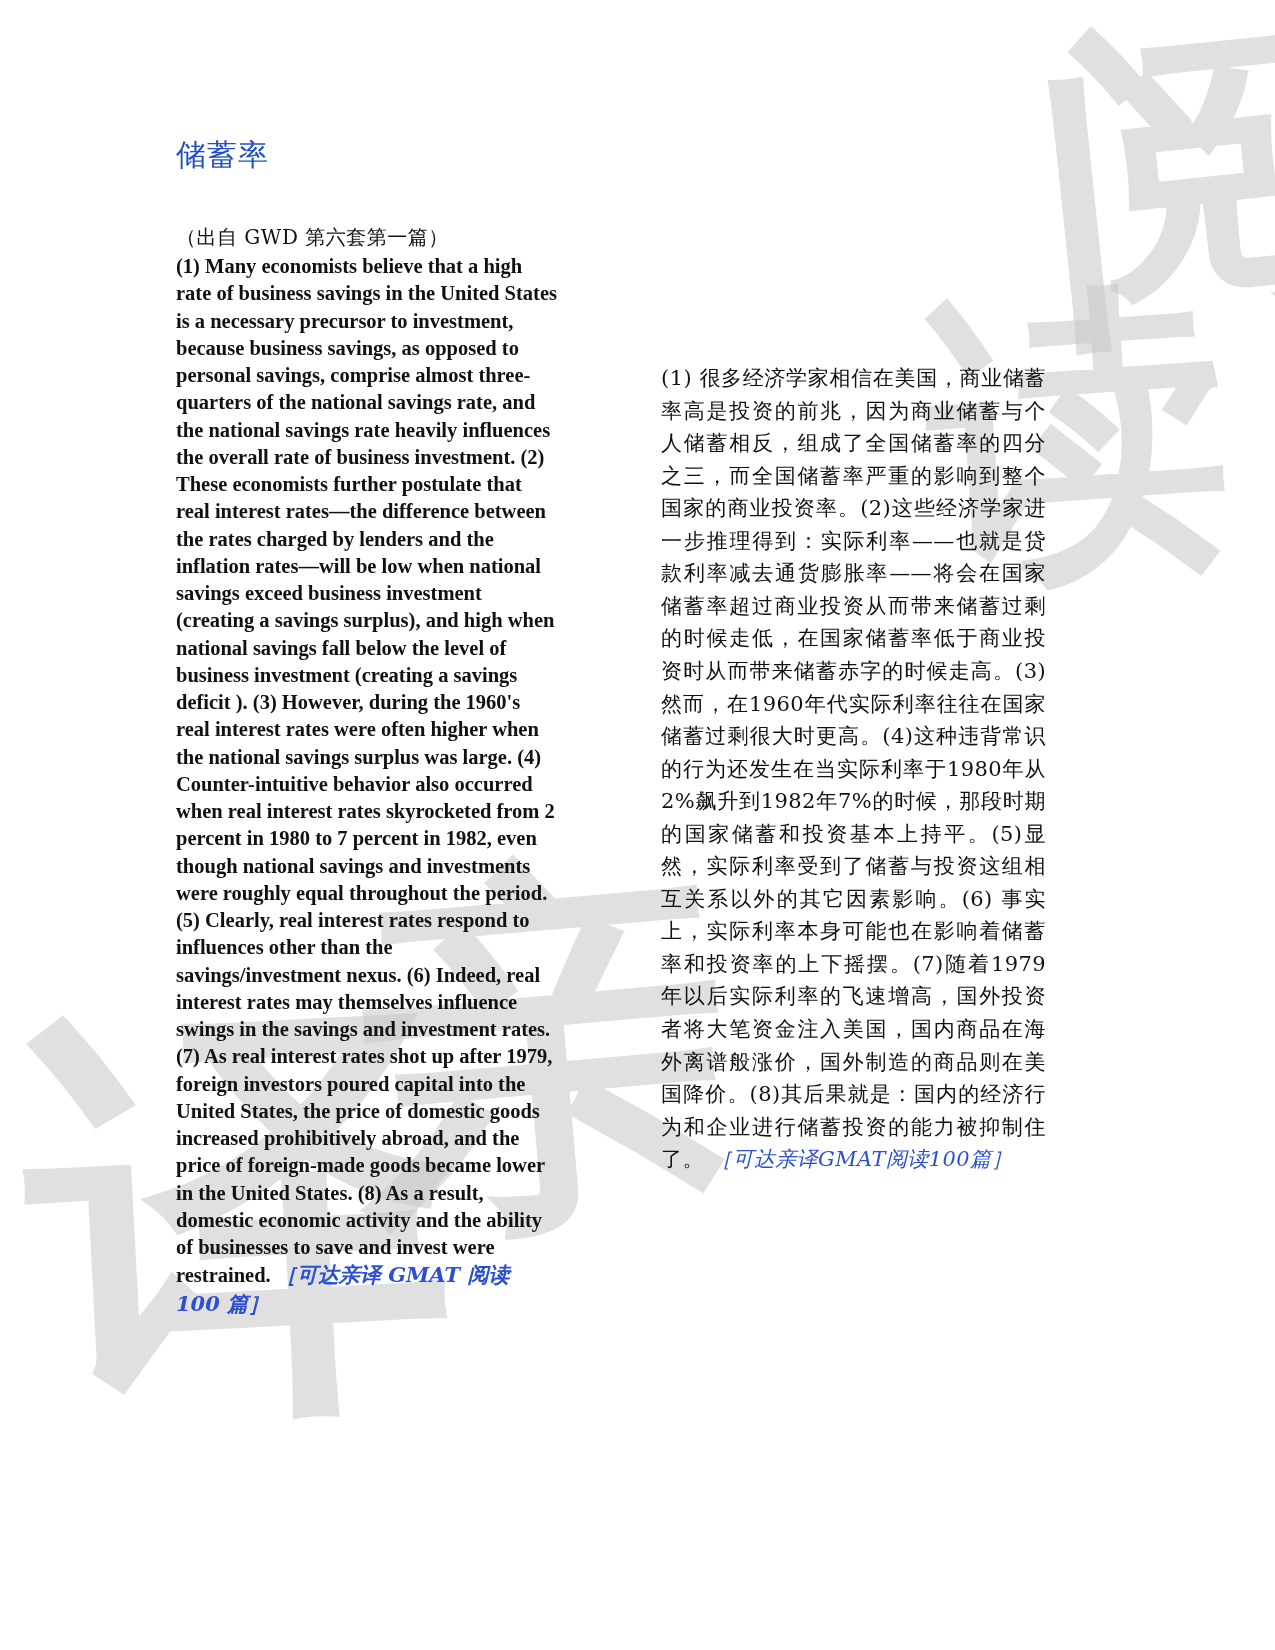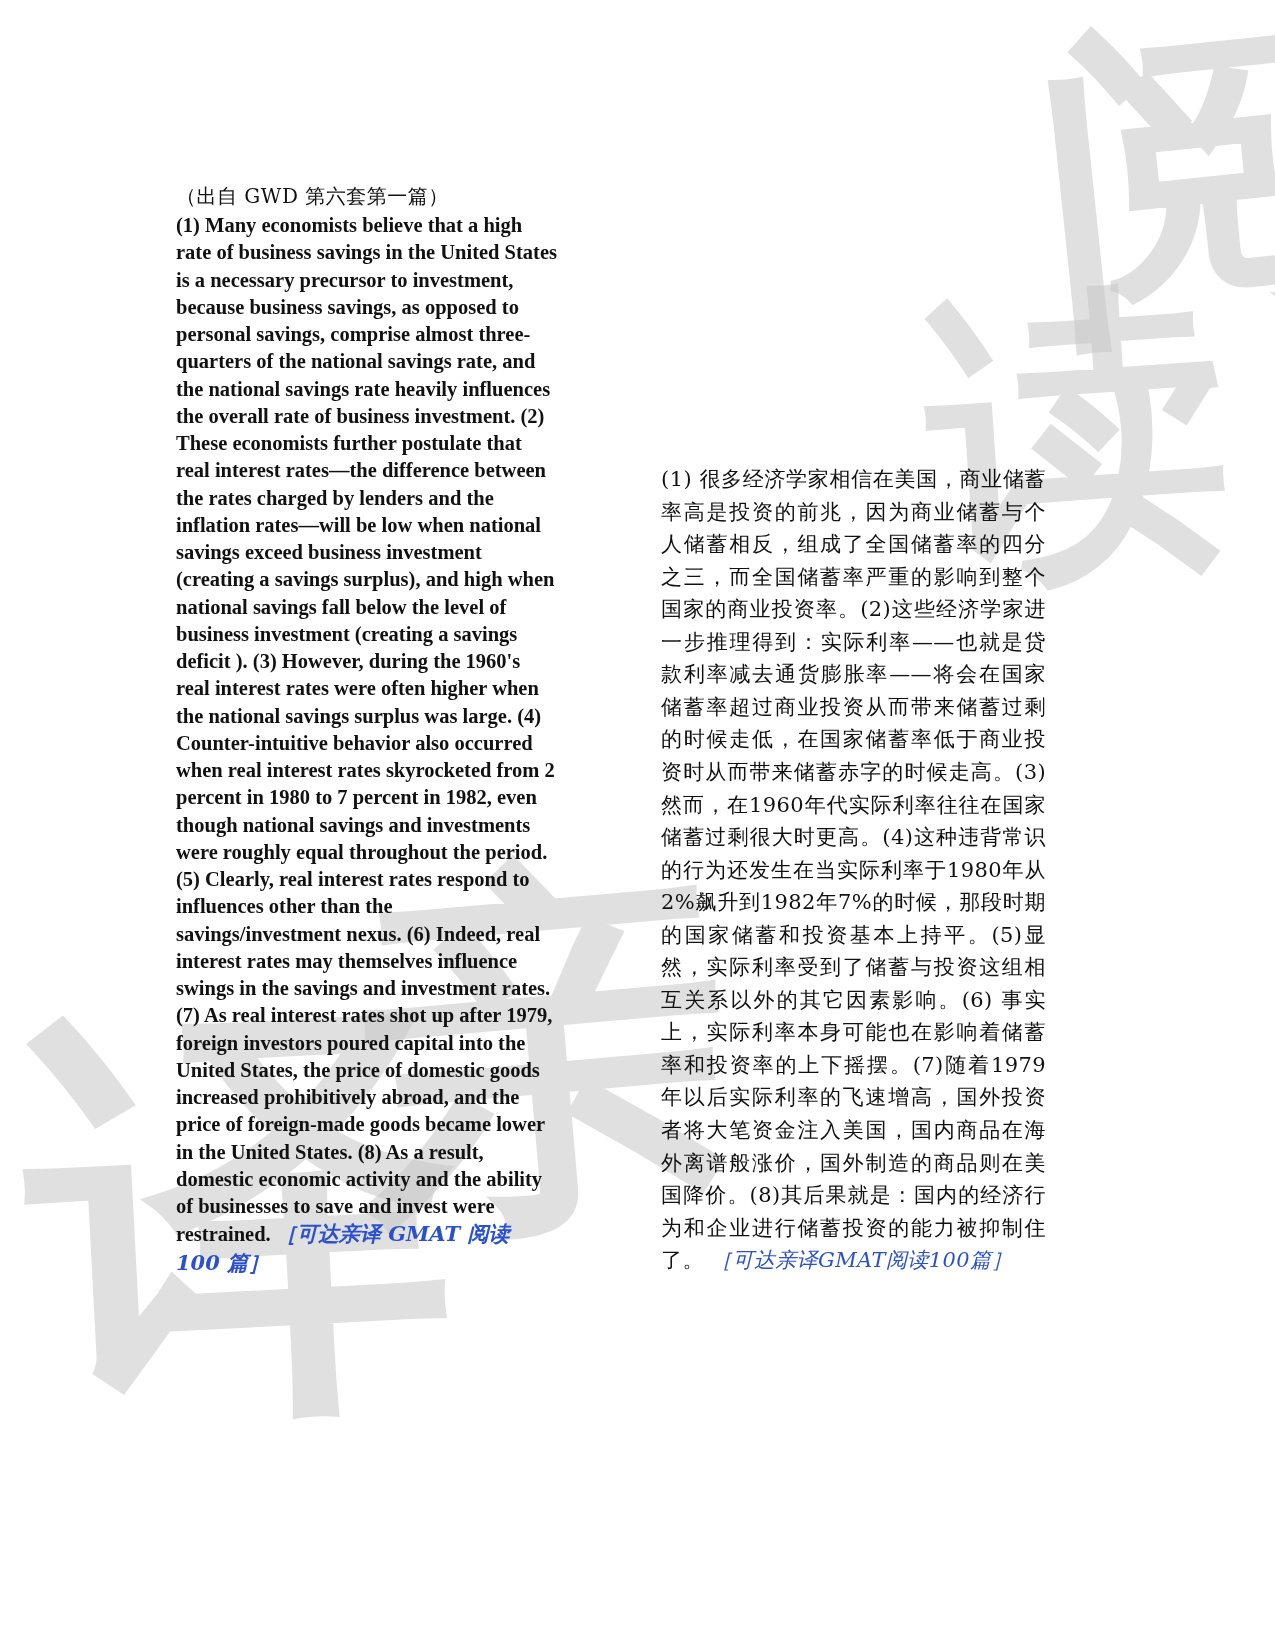"储蓄率" h1.title { html: none -> <h1>储蓄率</h1> }
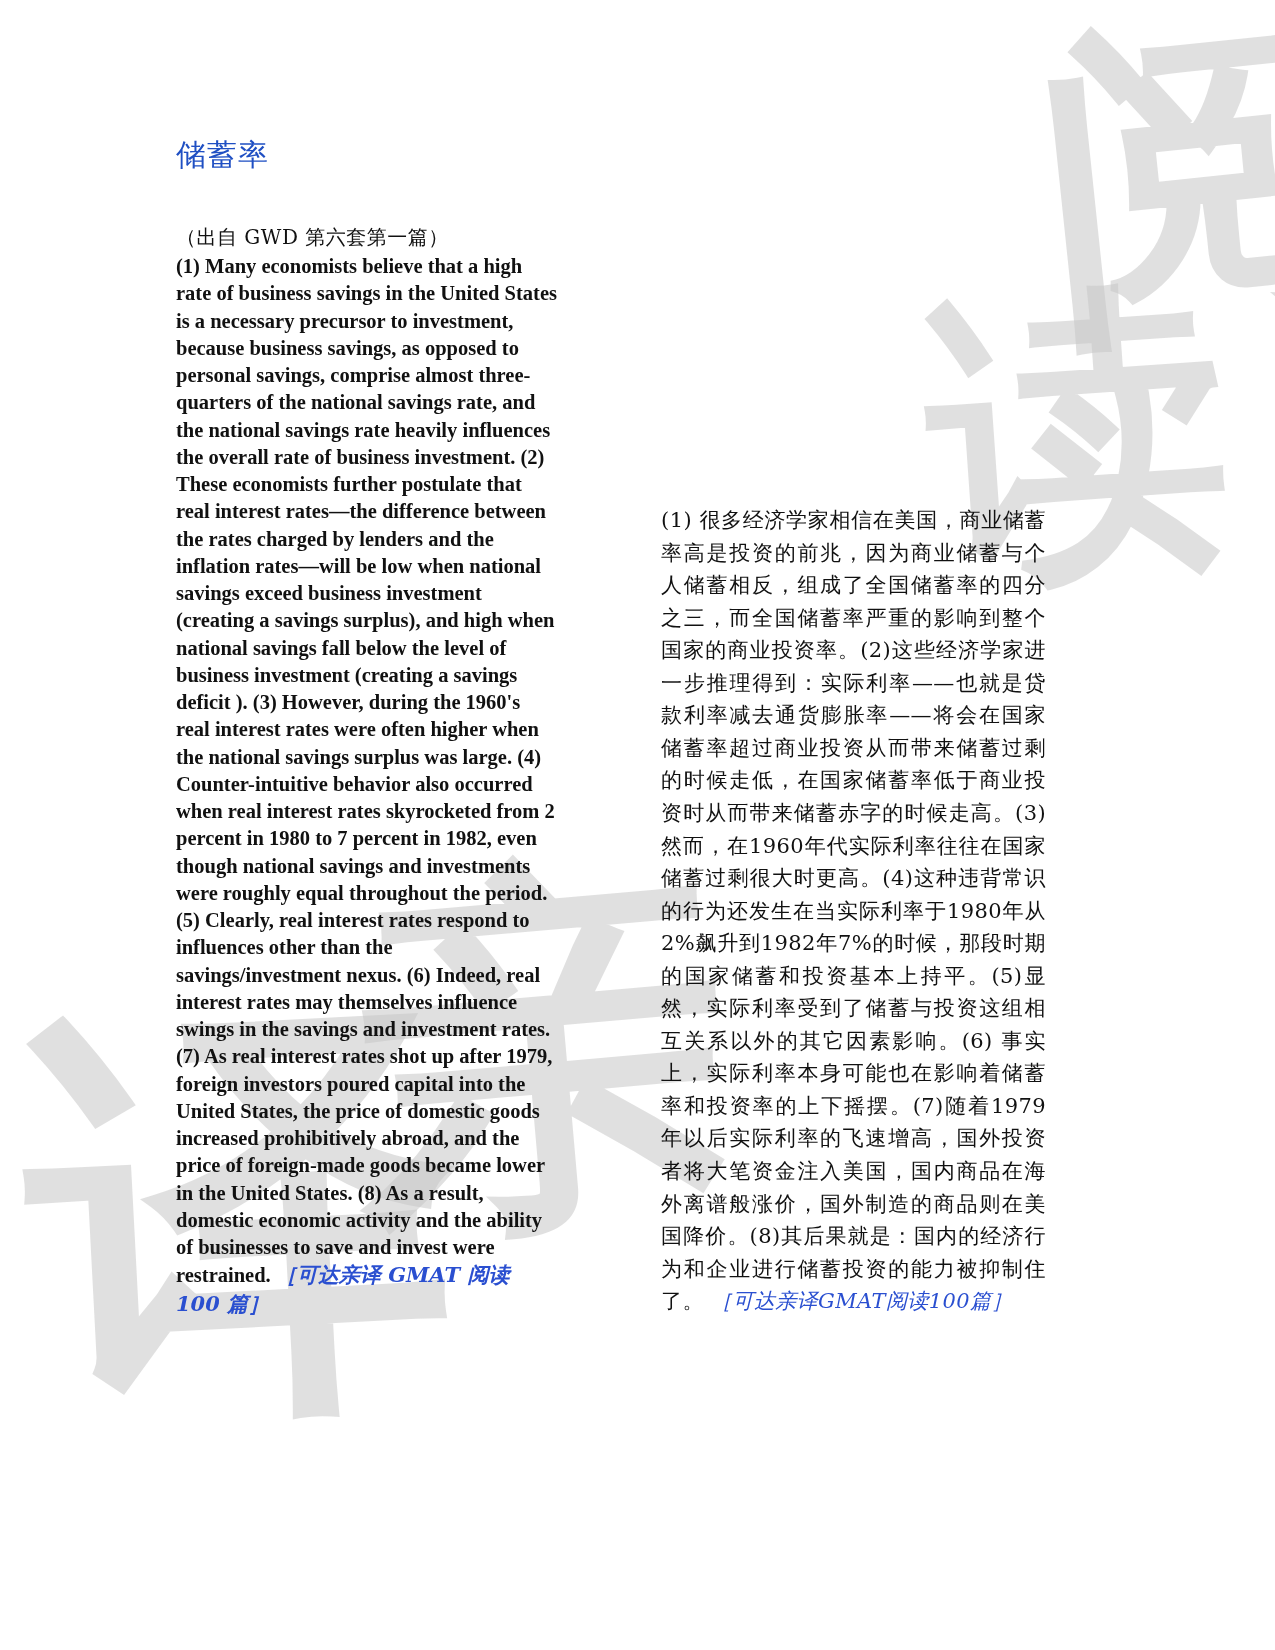"（出自 GWD 第六套第一篇）" .columns { align-items: flex-end -> center }
